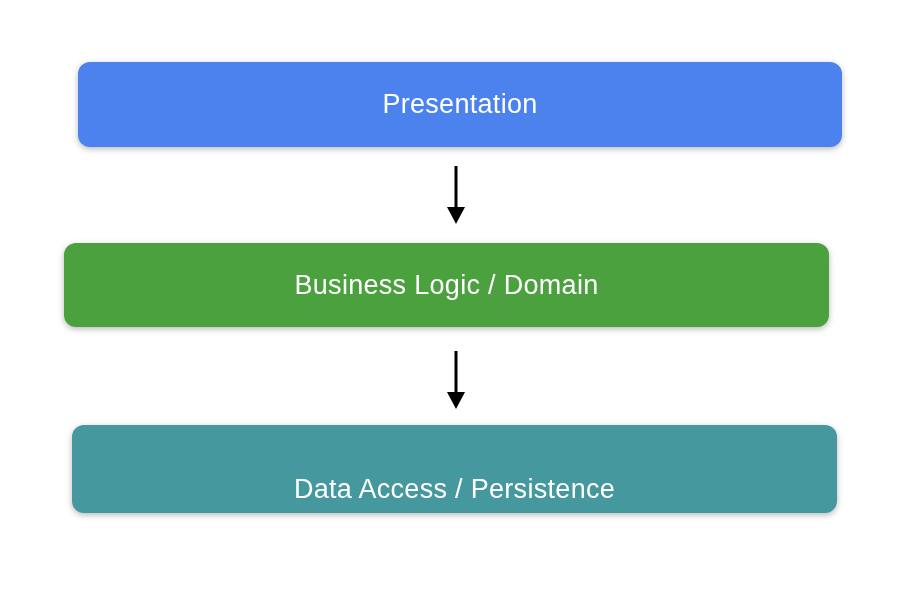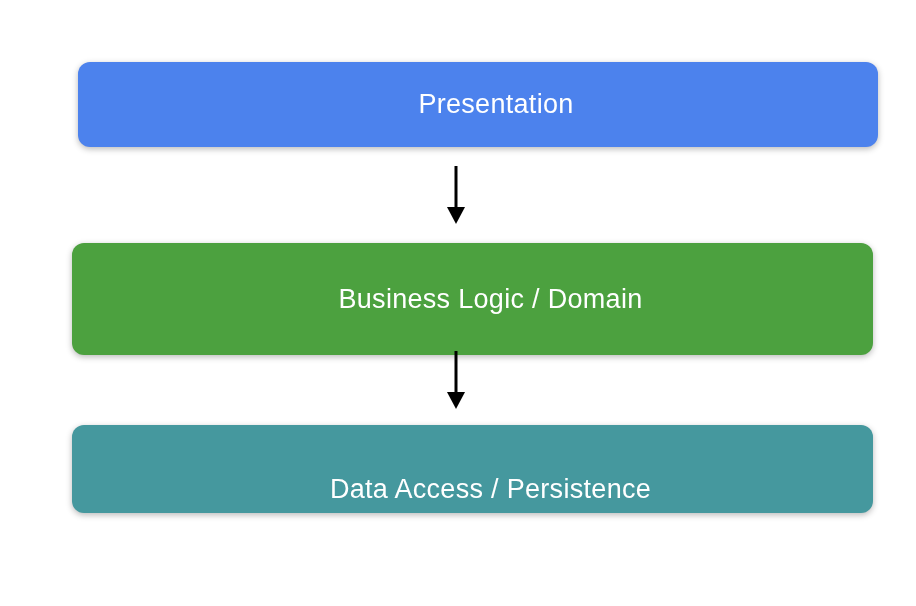"Presentation" .layer-box { padding-left: 36px -> none }
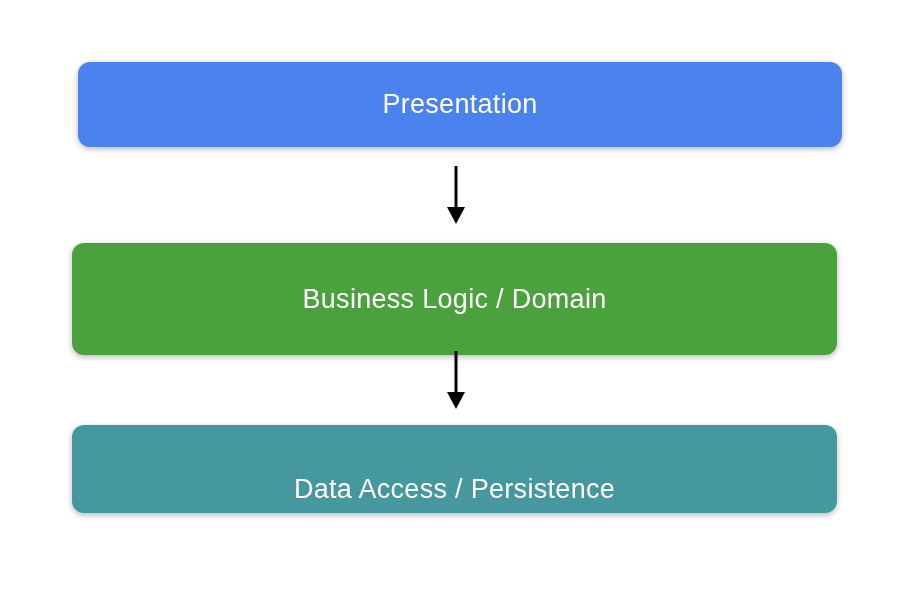"Business Logic / Domain" .box-business { height: 112px -> 84px; left: 72px -> 64px }
